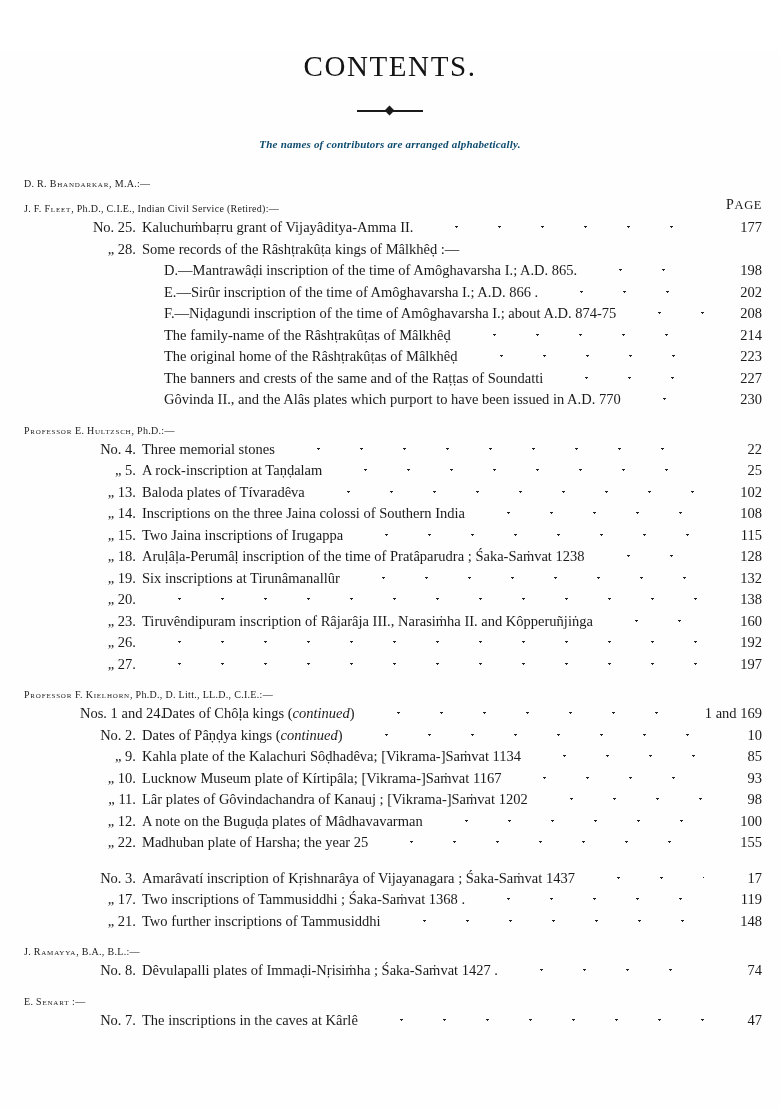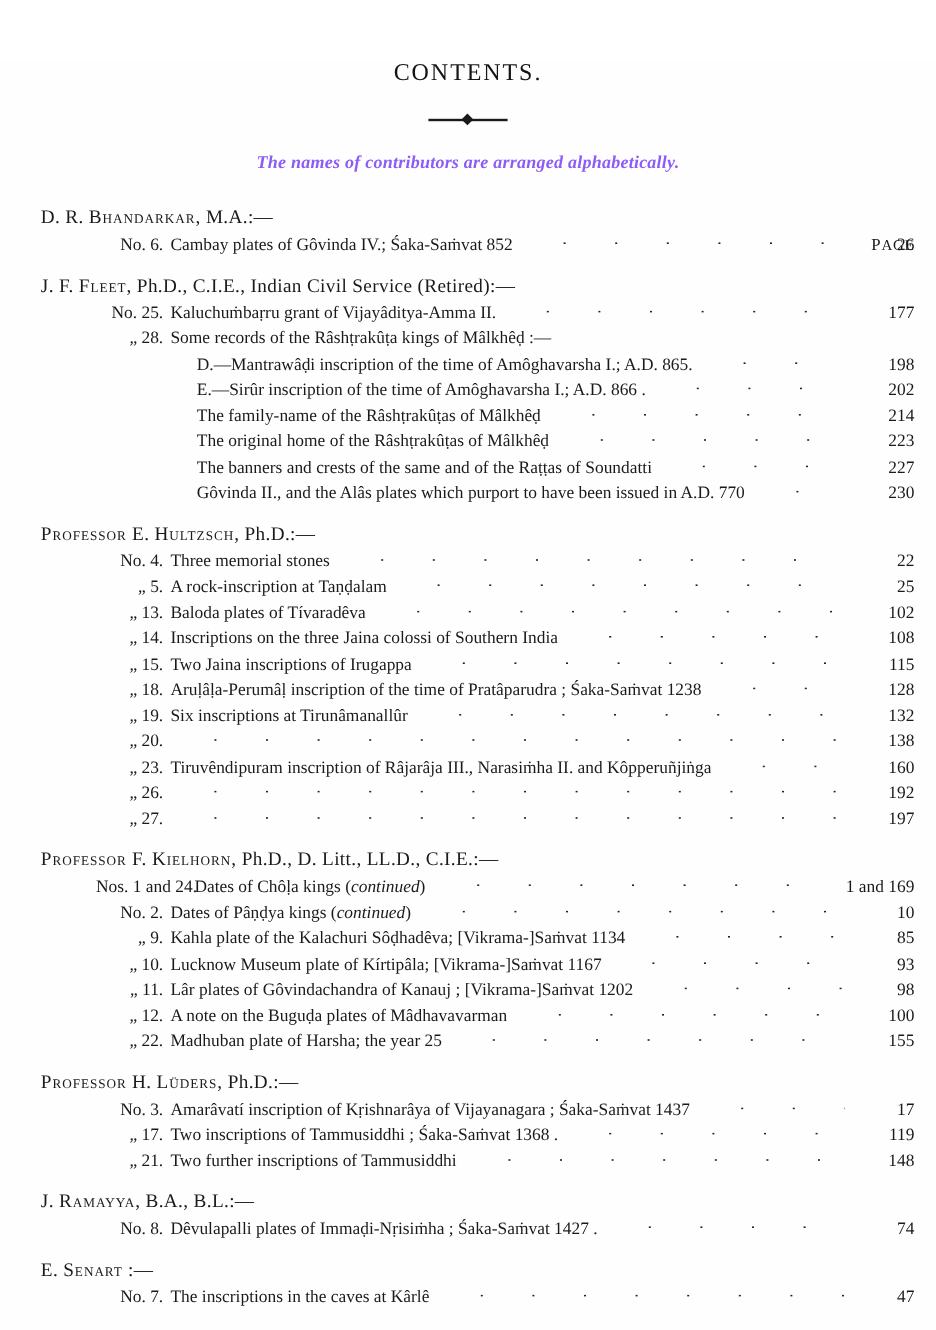"CONTENTS." .title { font-size: 20px -> 29px }
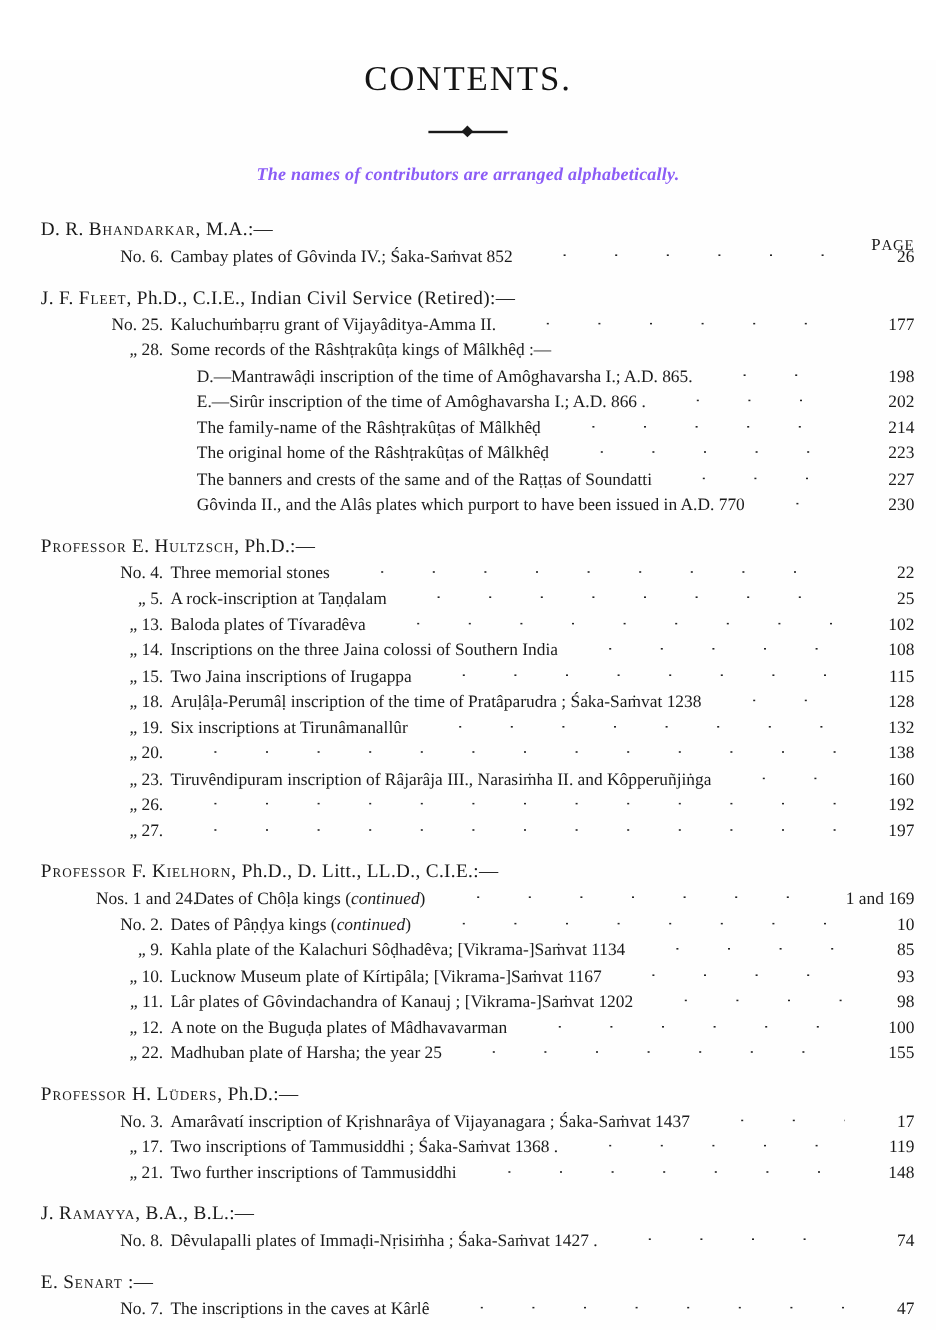"The names of contributors are" .subtitle { color: #8b5cf6 -> #0c4a6e; font-size: 15px -> 11px }
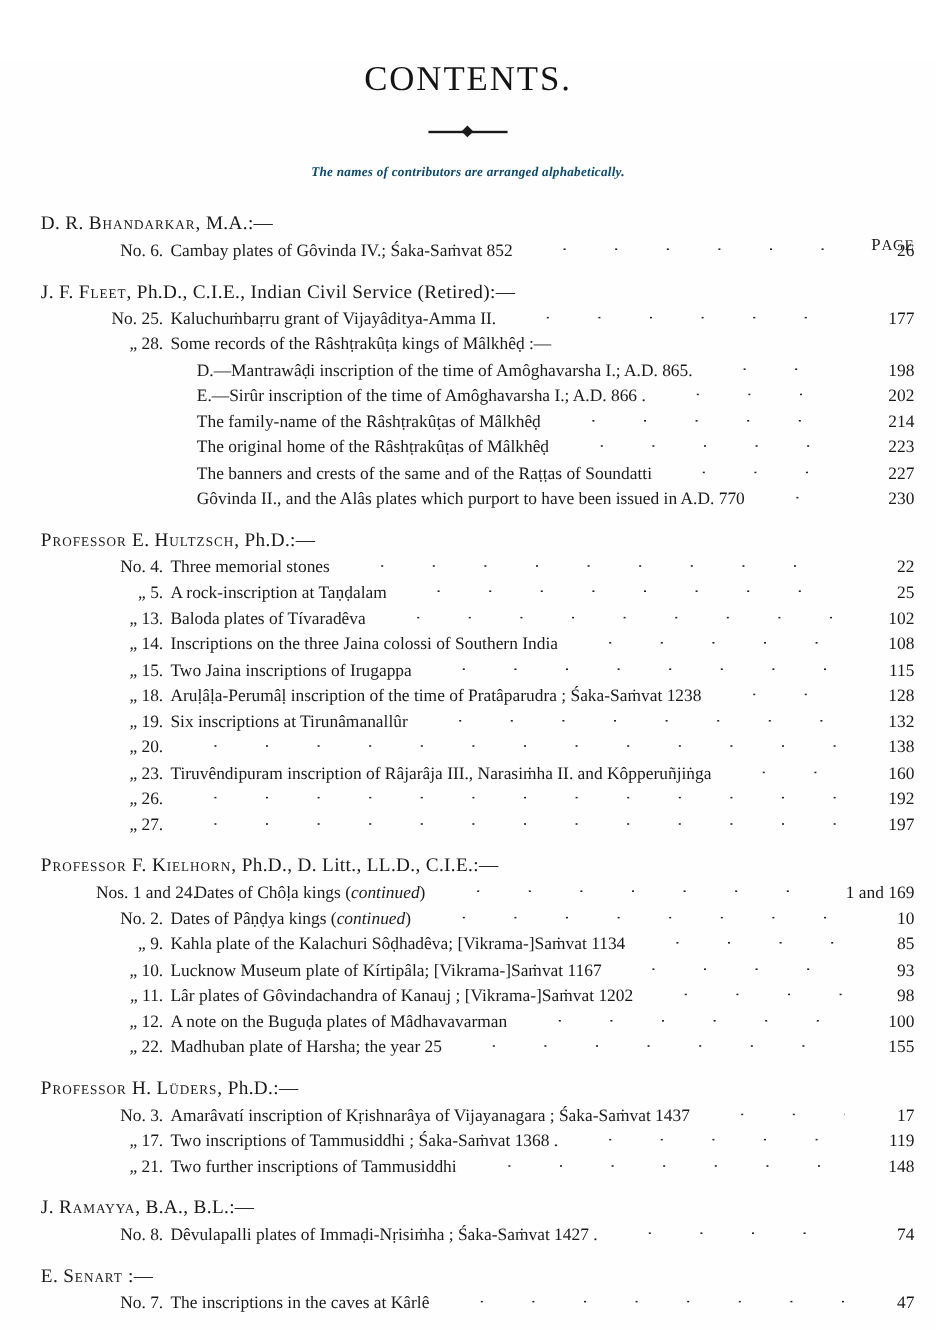"D. R. Bhandarkar, M.A.:—" .author { font-size: 16px -> 10px; margin-left: 10px -> none }
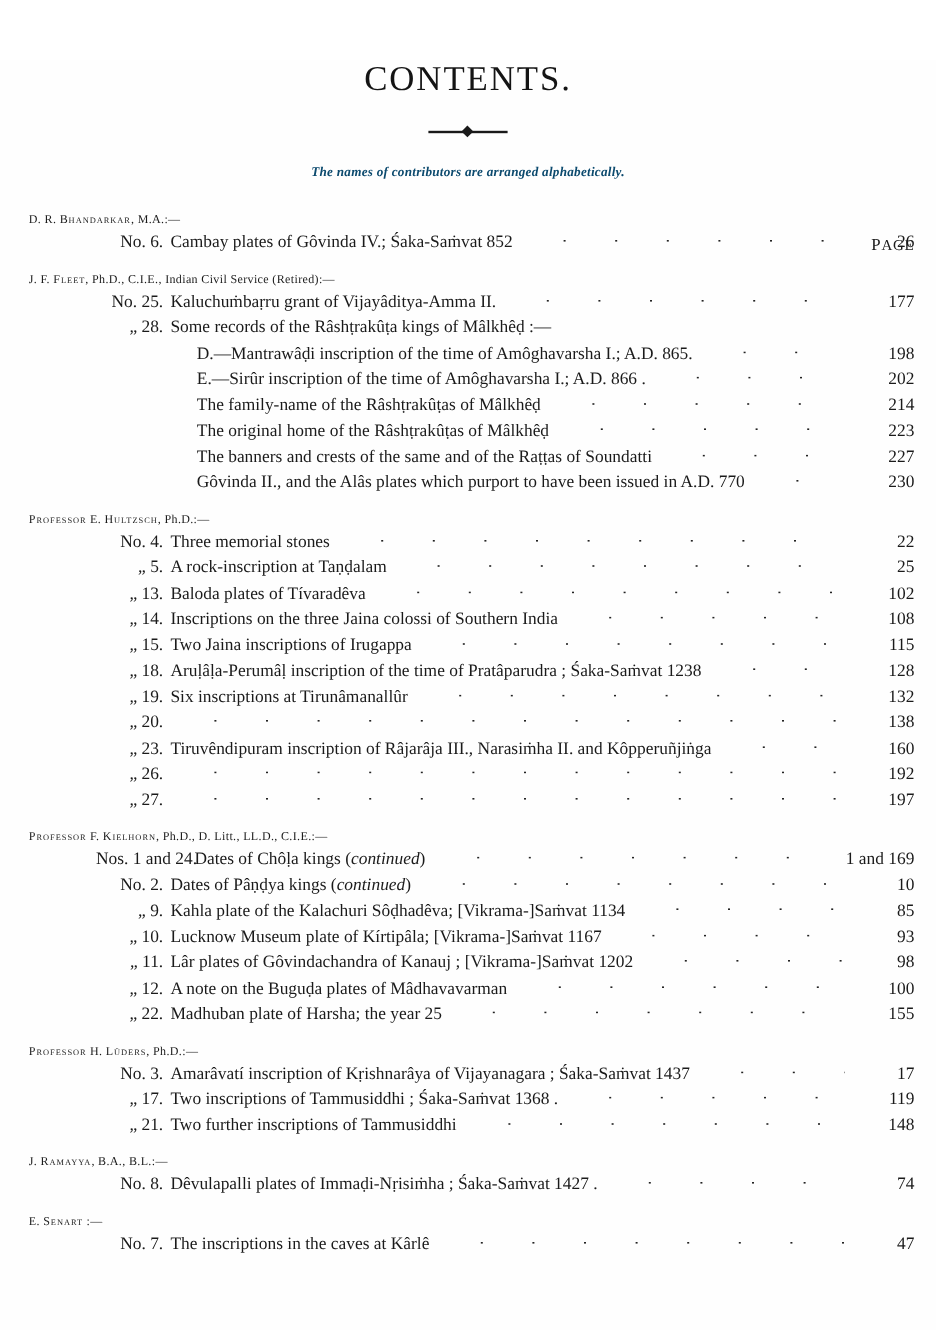"No. 6." div.entry { html: <div> <span>No. 6.</span> <span>Cambay plates of Gôvinda IV.; Śaka-Saṁvat 852</span> <span></span> <span>26</span> </div> -> none }
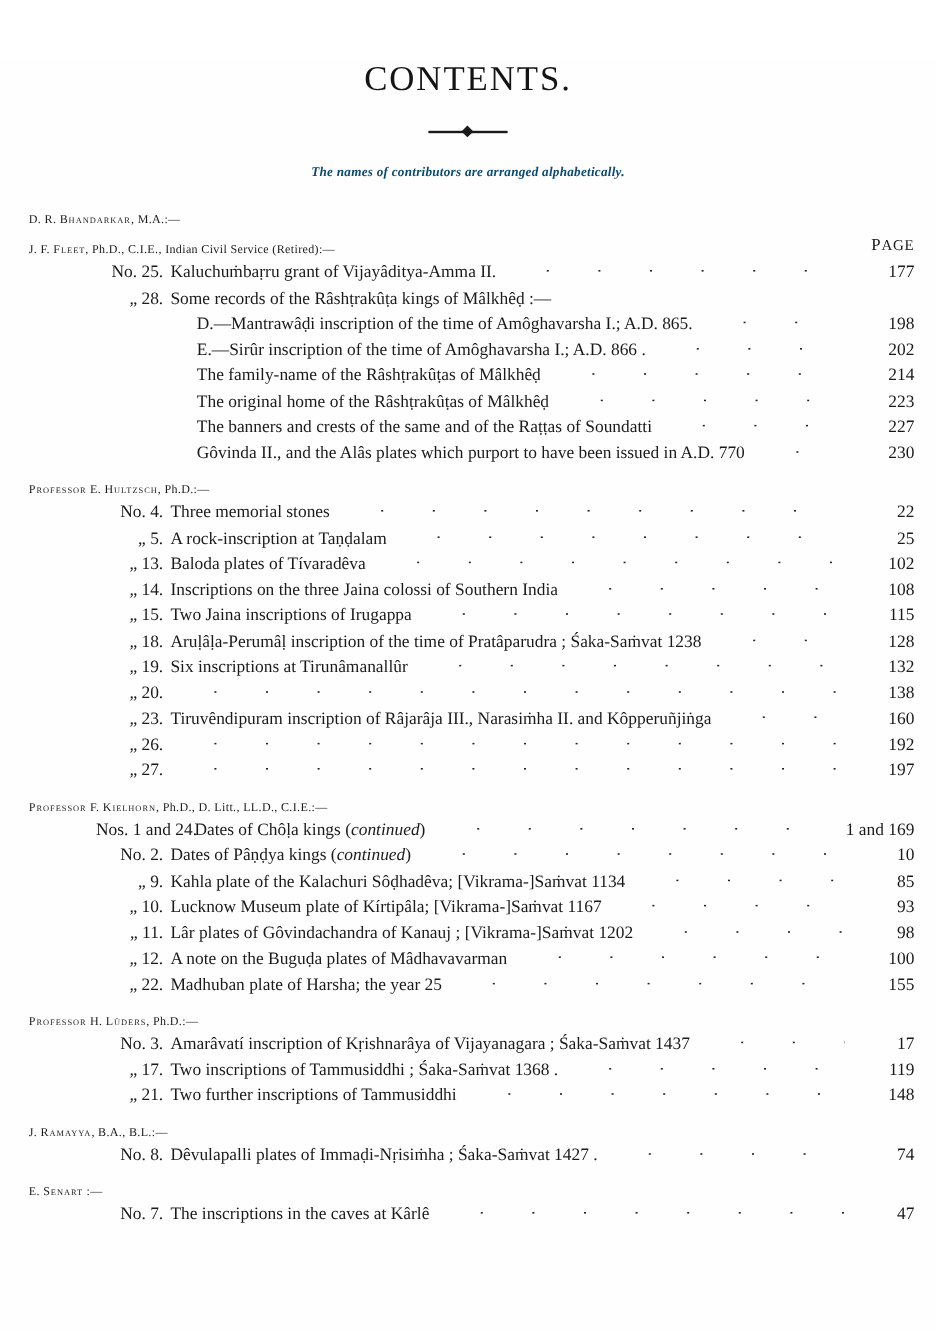"F.—Niḍagundi inscription of the time" div.entry { html: none -> <div> <span>F.—Niḍagundi inscription of the time of Amôghavarsha I.; about A.D. 874-75</span> <span></span> <span>208</span> </div> }
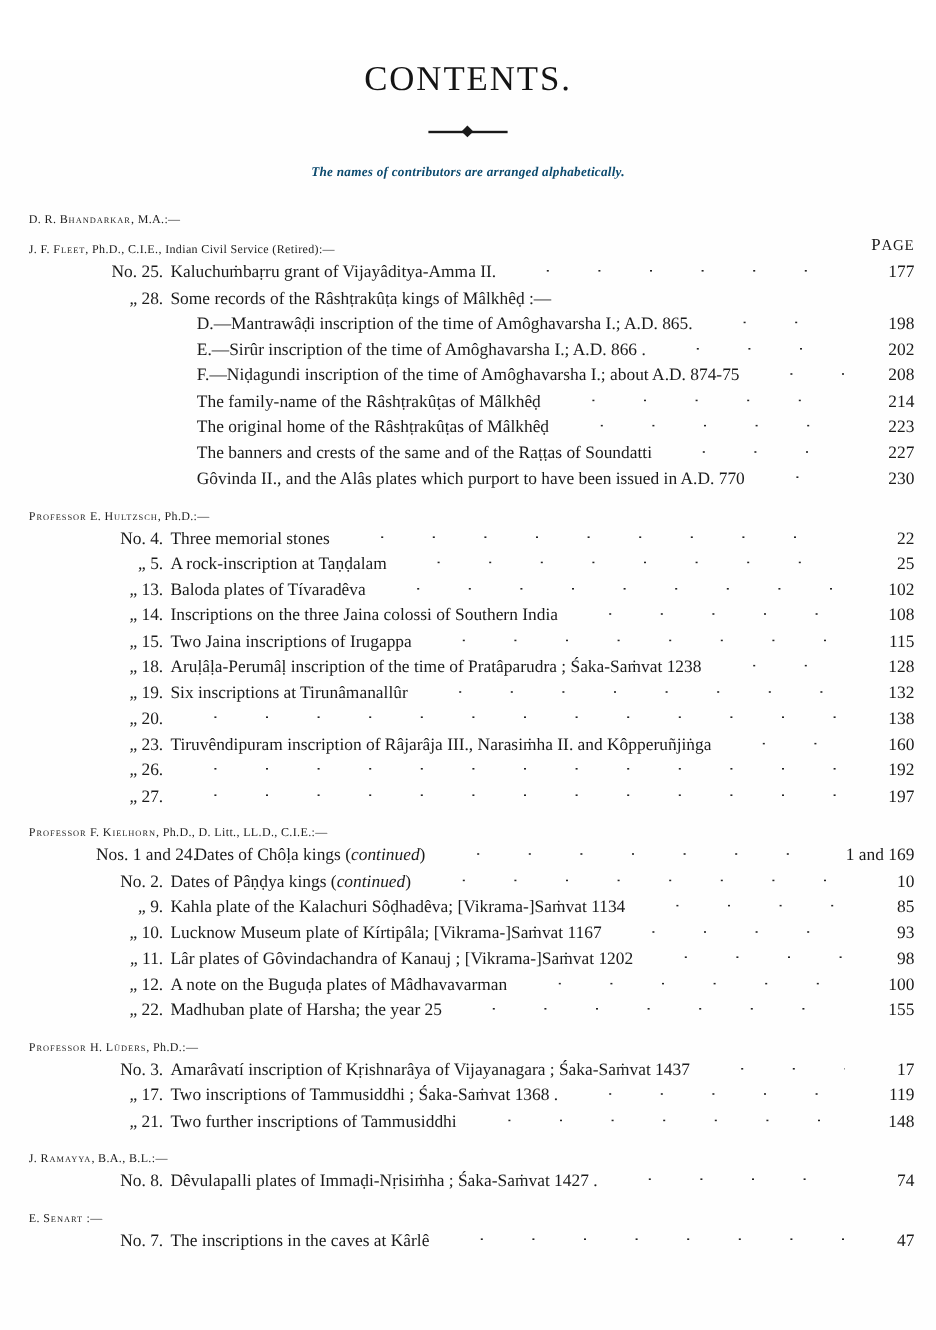"Professor H. Lüders, Ph.D.:—" div.author { html: <div><span>Professor</span> H. <span>Lüders</span>, Ph.D.:—</div> -> none }
